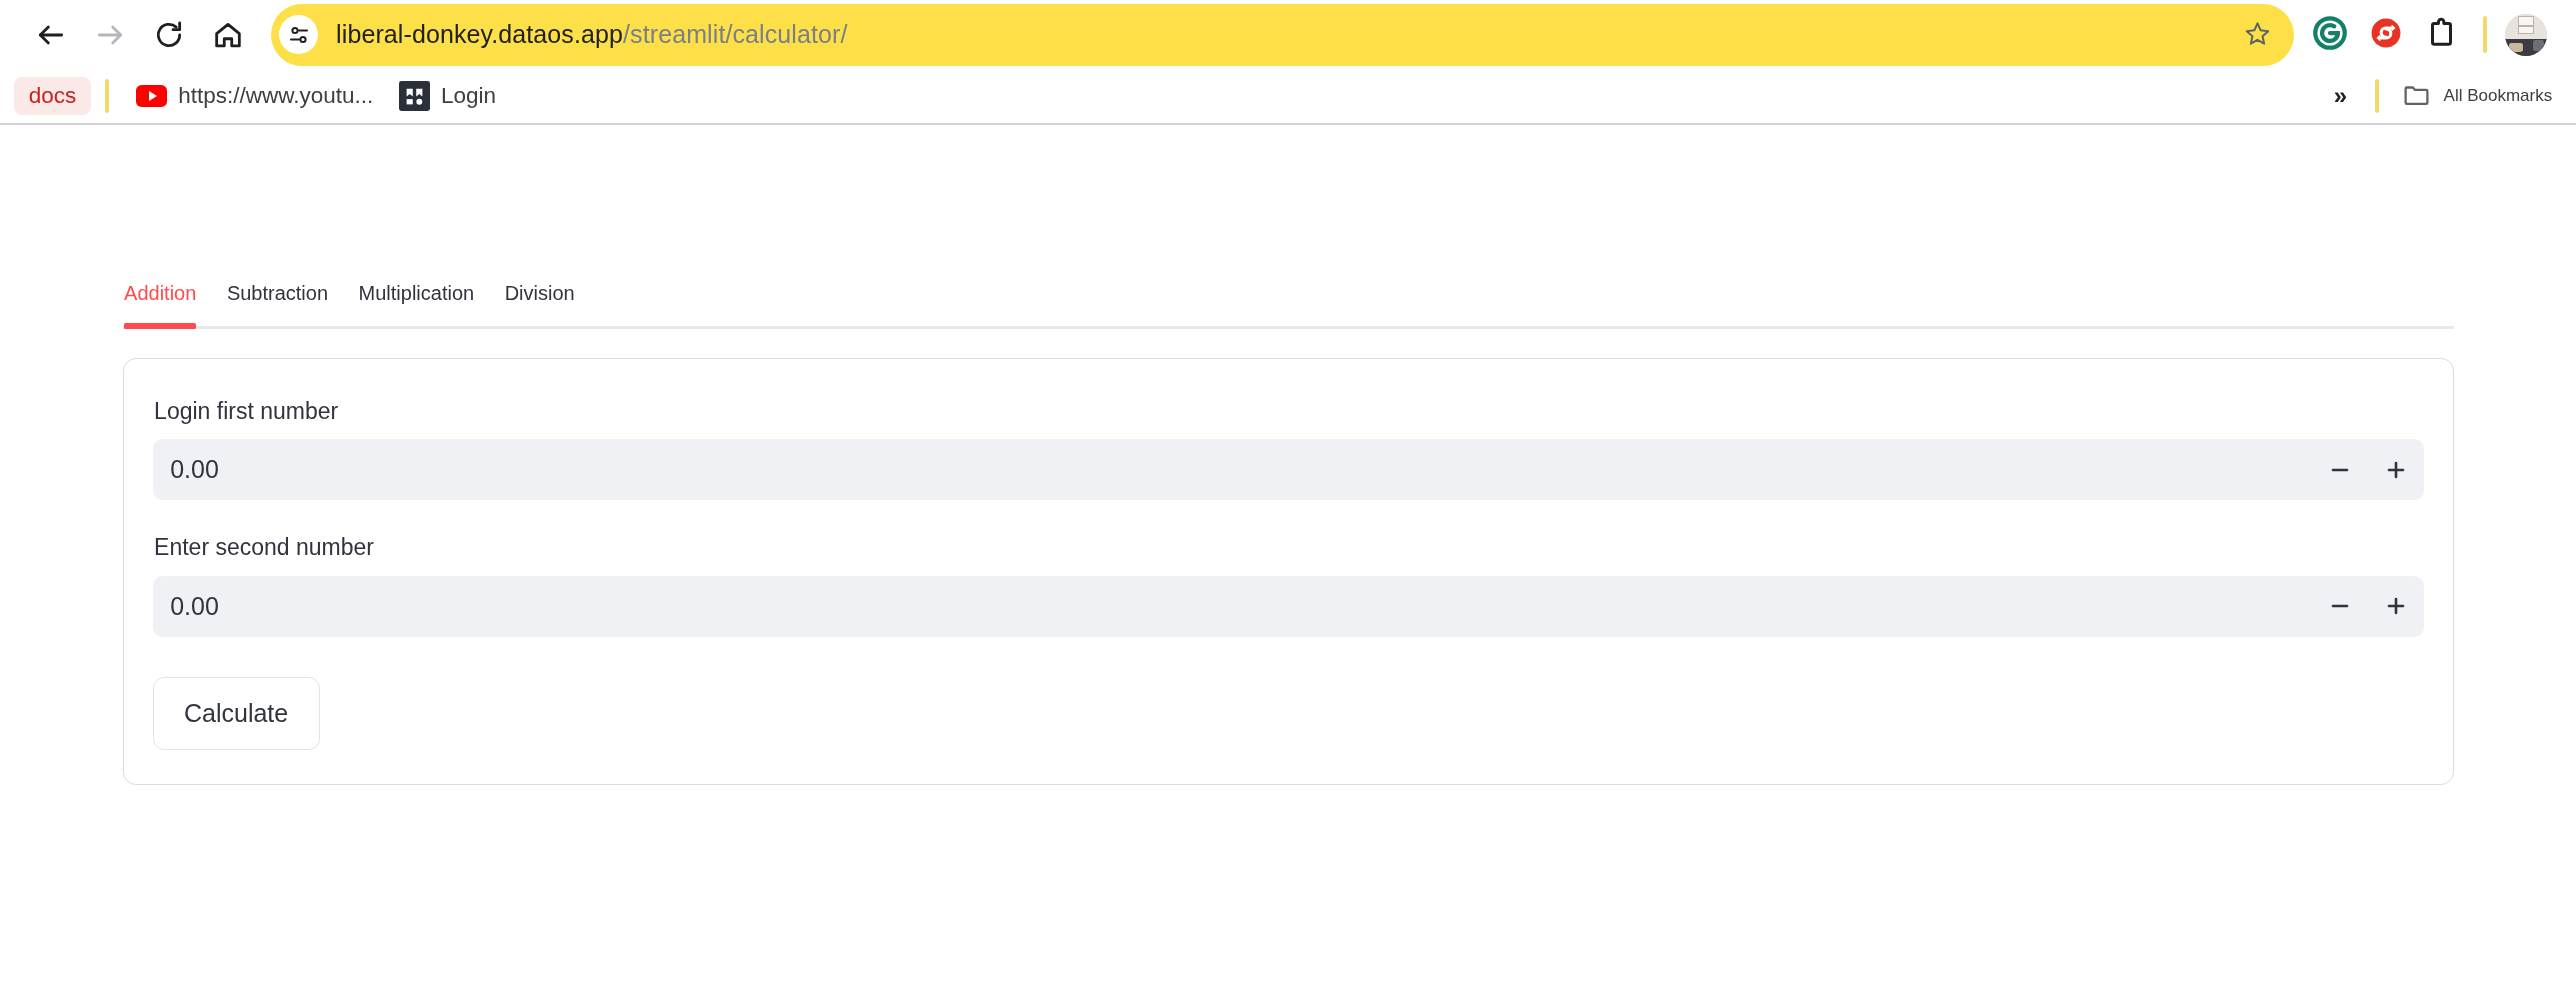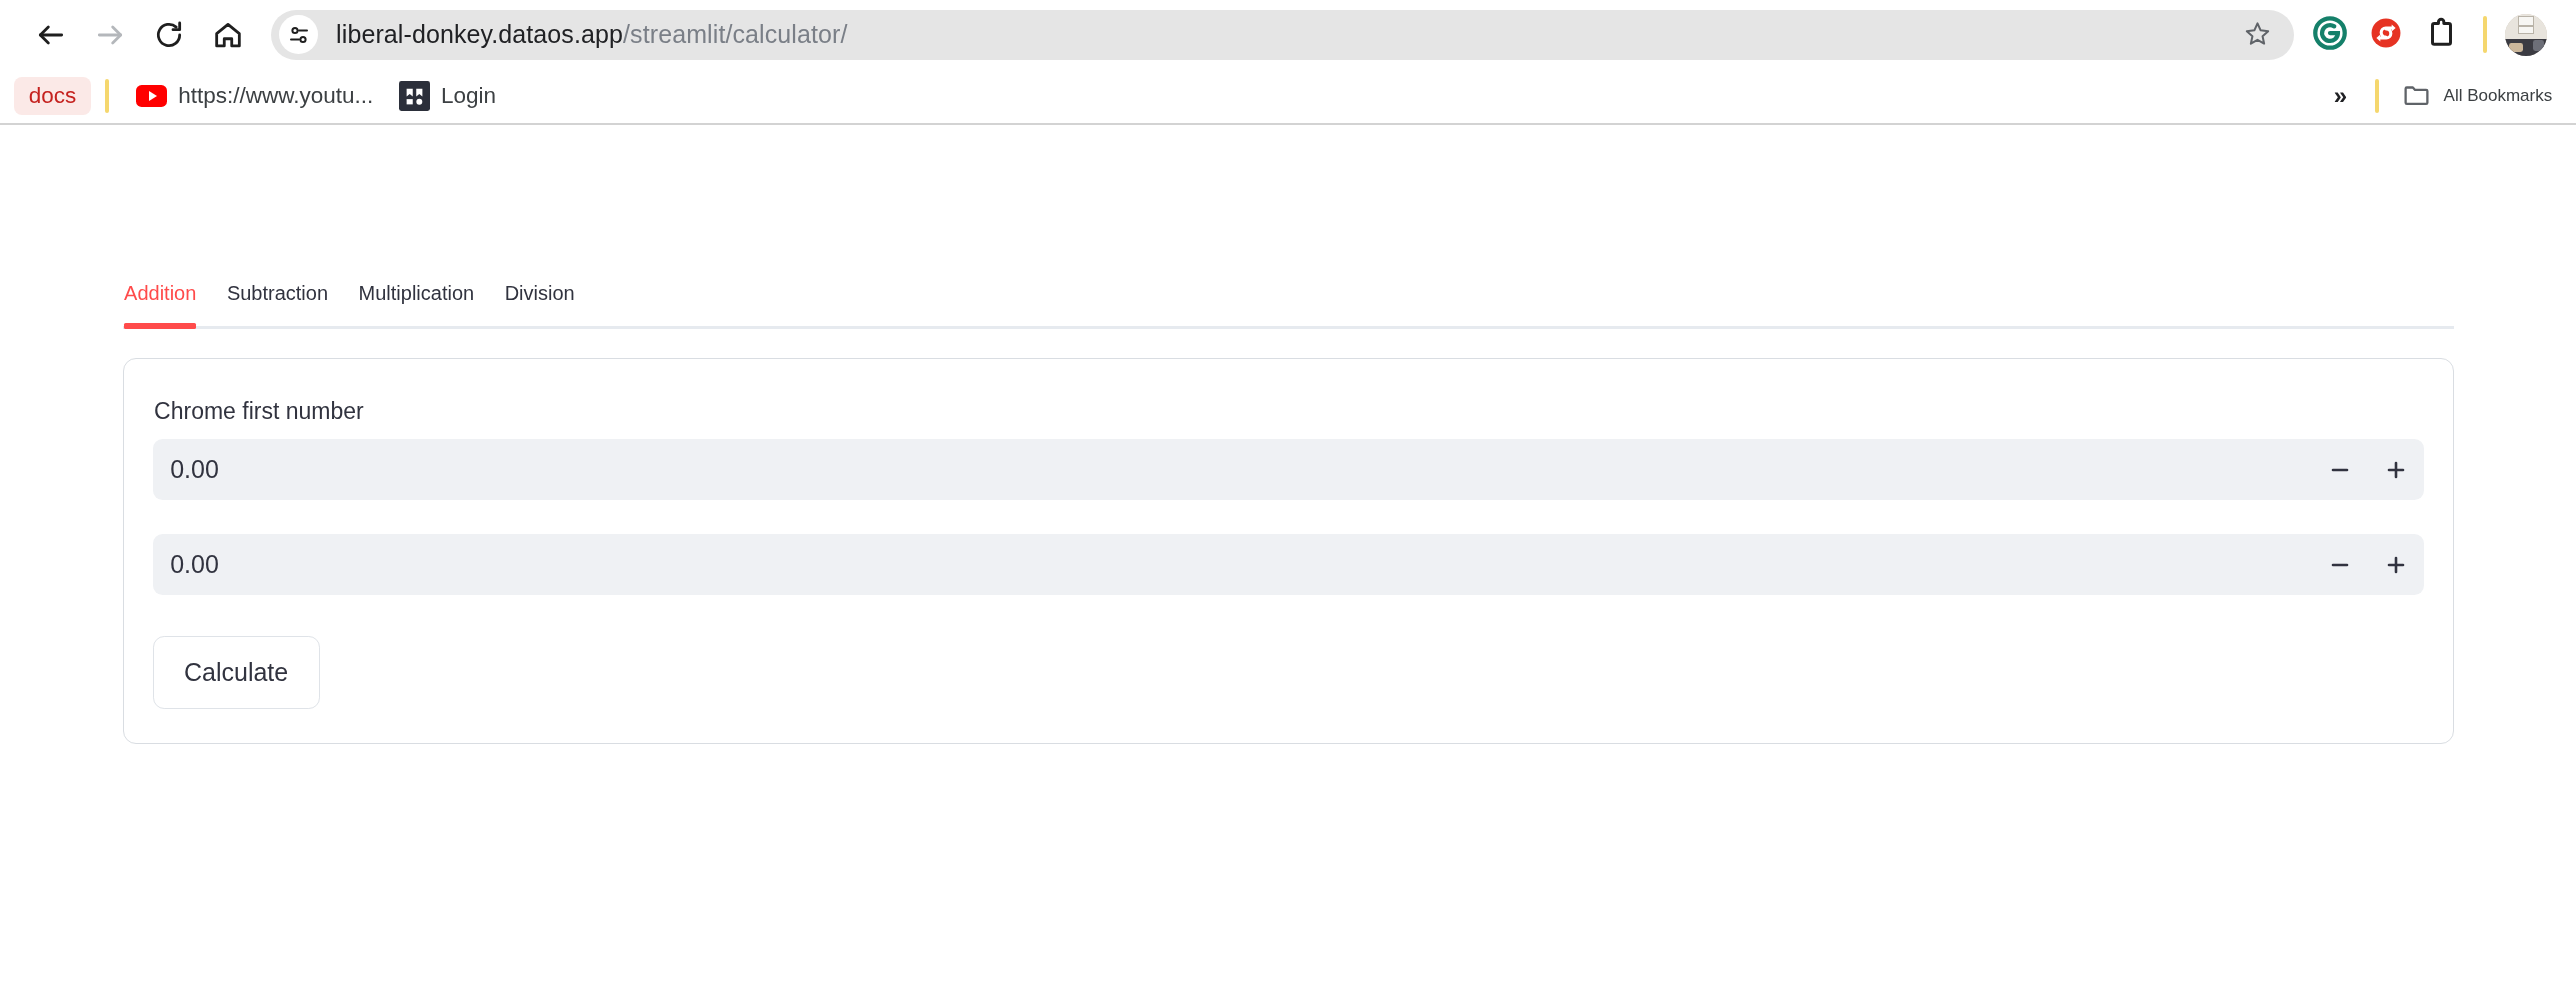"liberal-donkey.dataos.app/streamlit/calc" .omnibox { background: #e5e5e5 -> #fde047; height: 50px -> 62px }
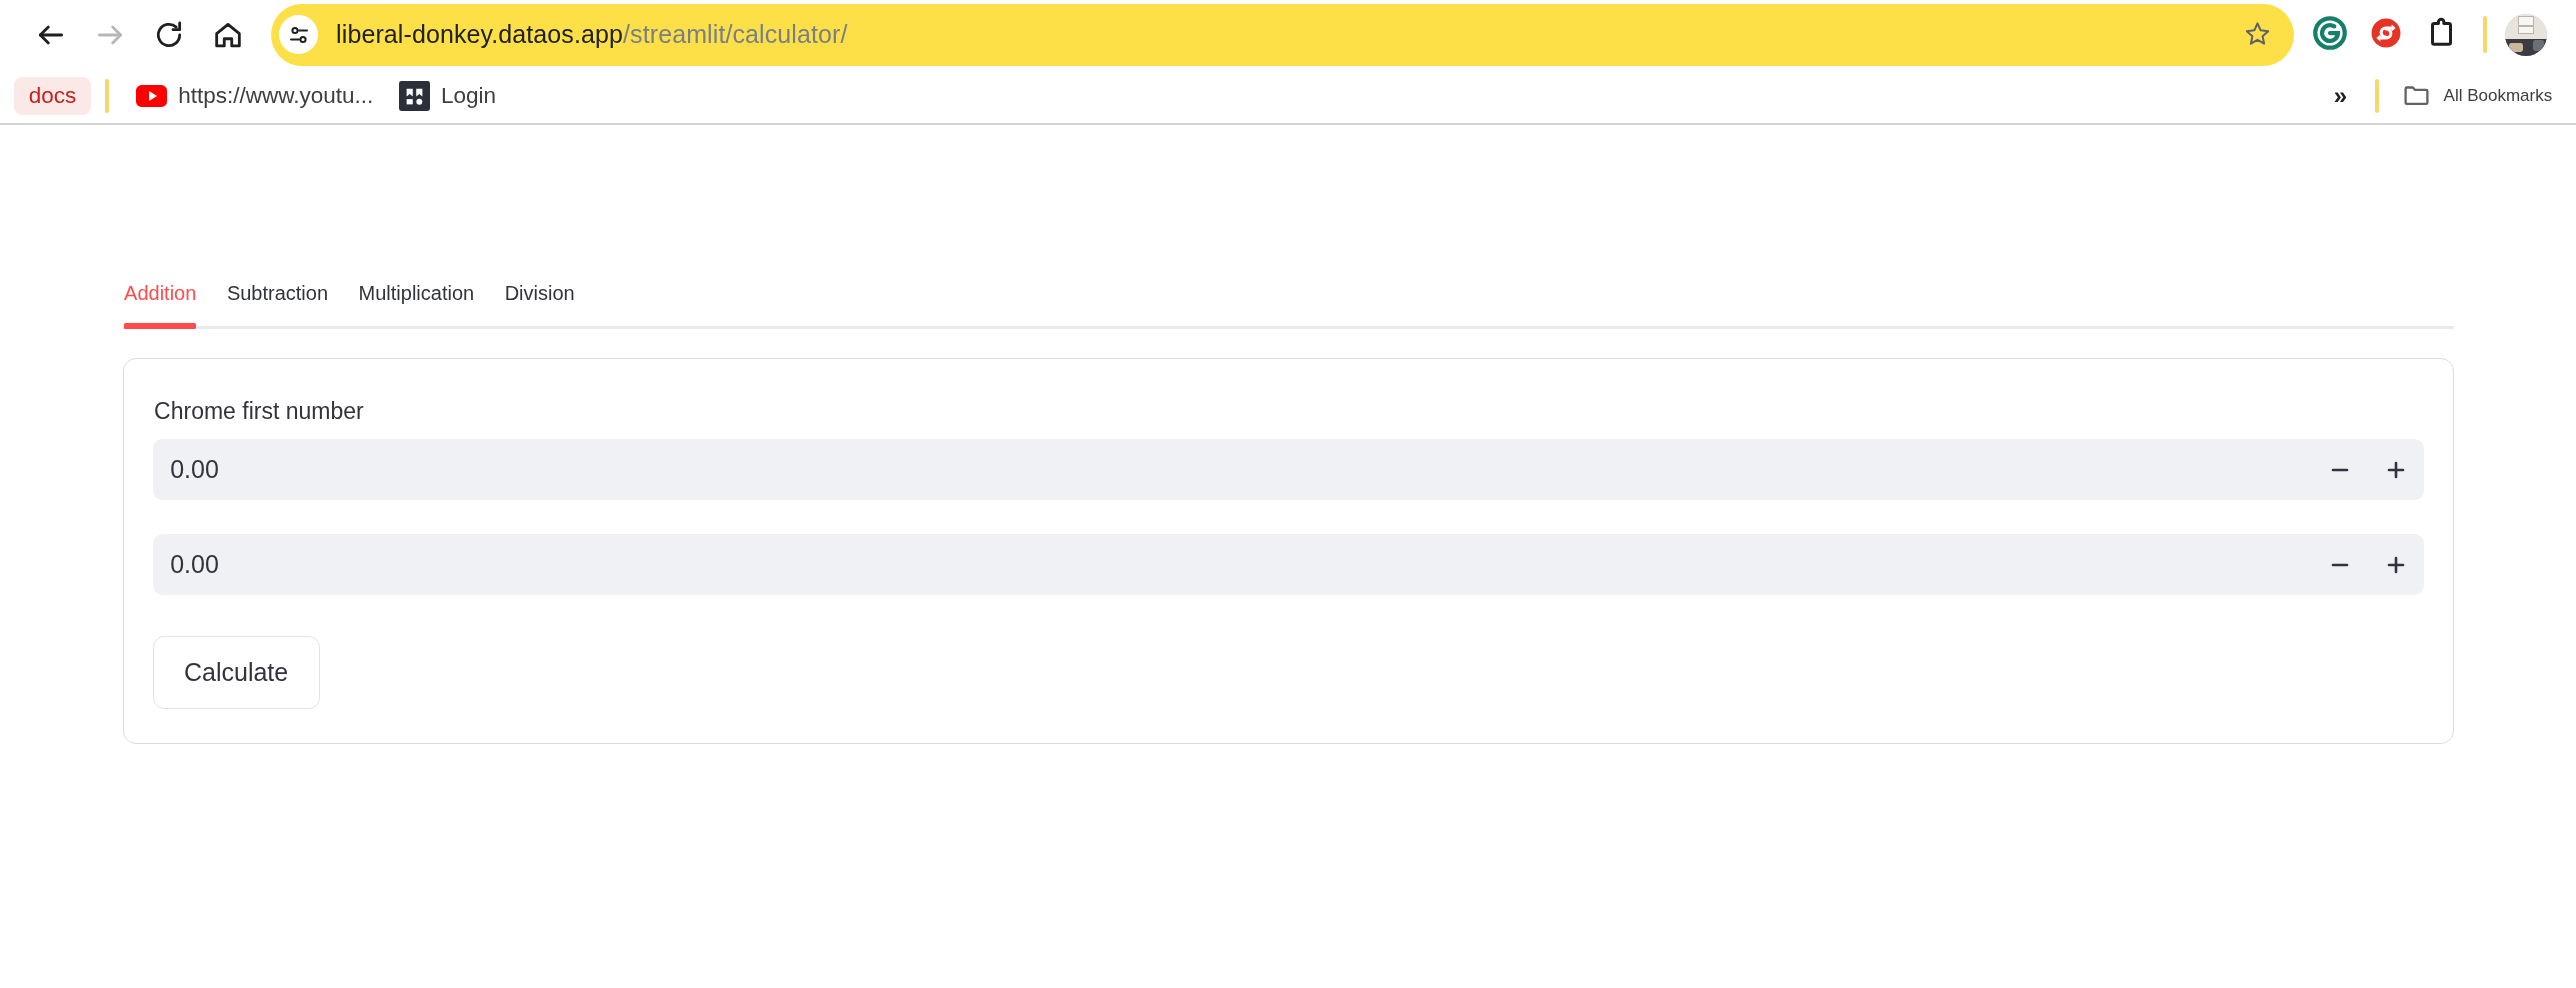"Chrome first number" div.field-label { text: Chrome -> Login }
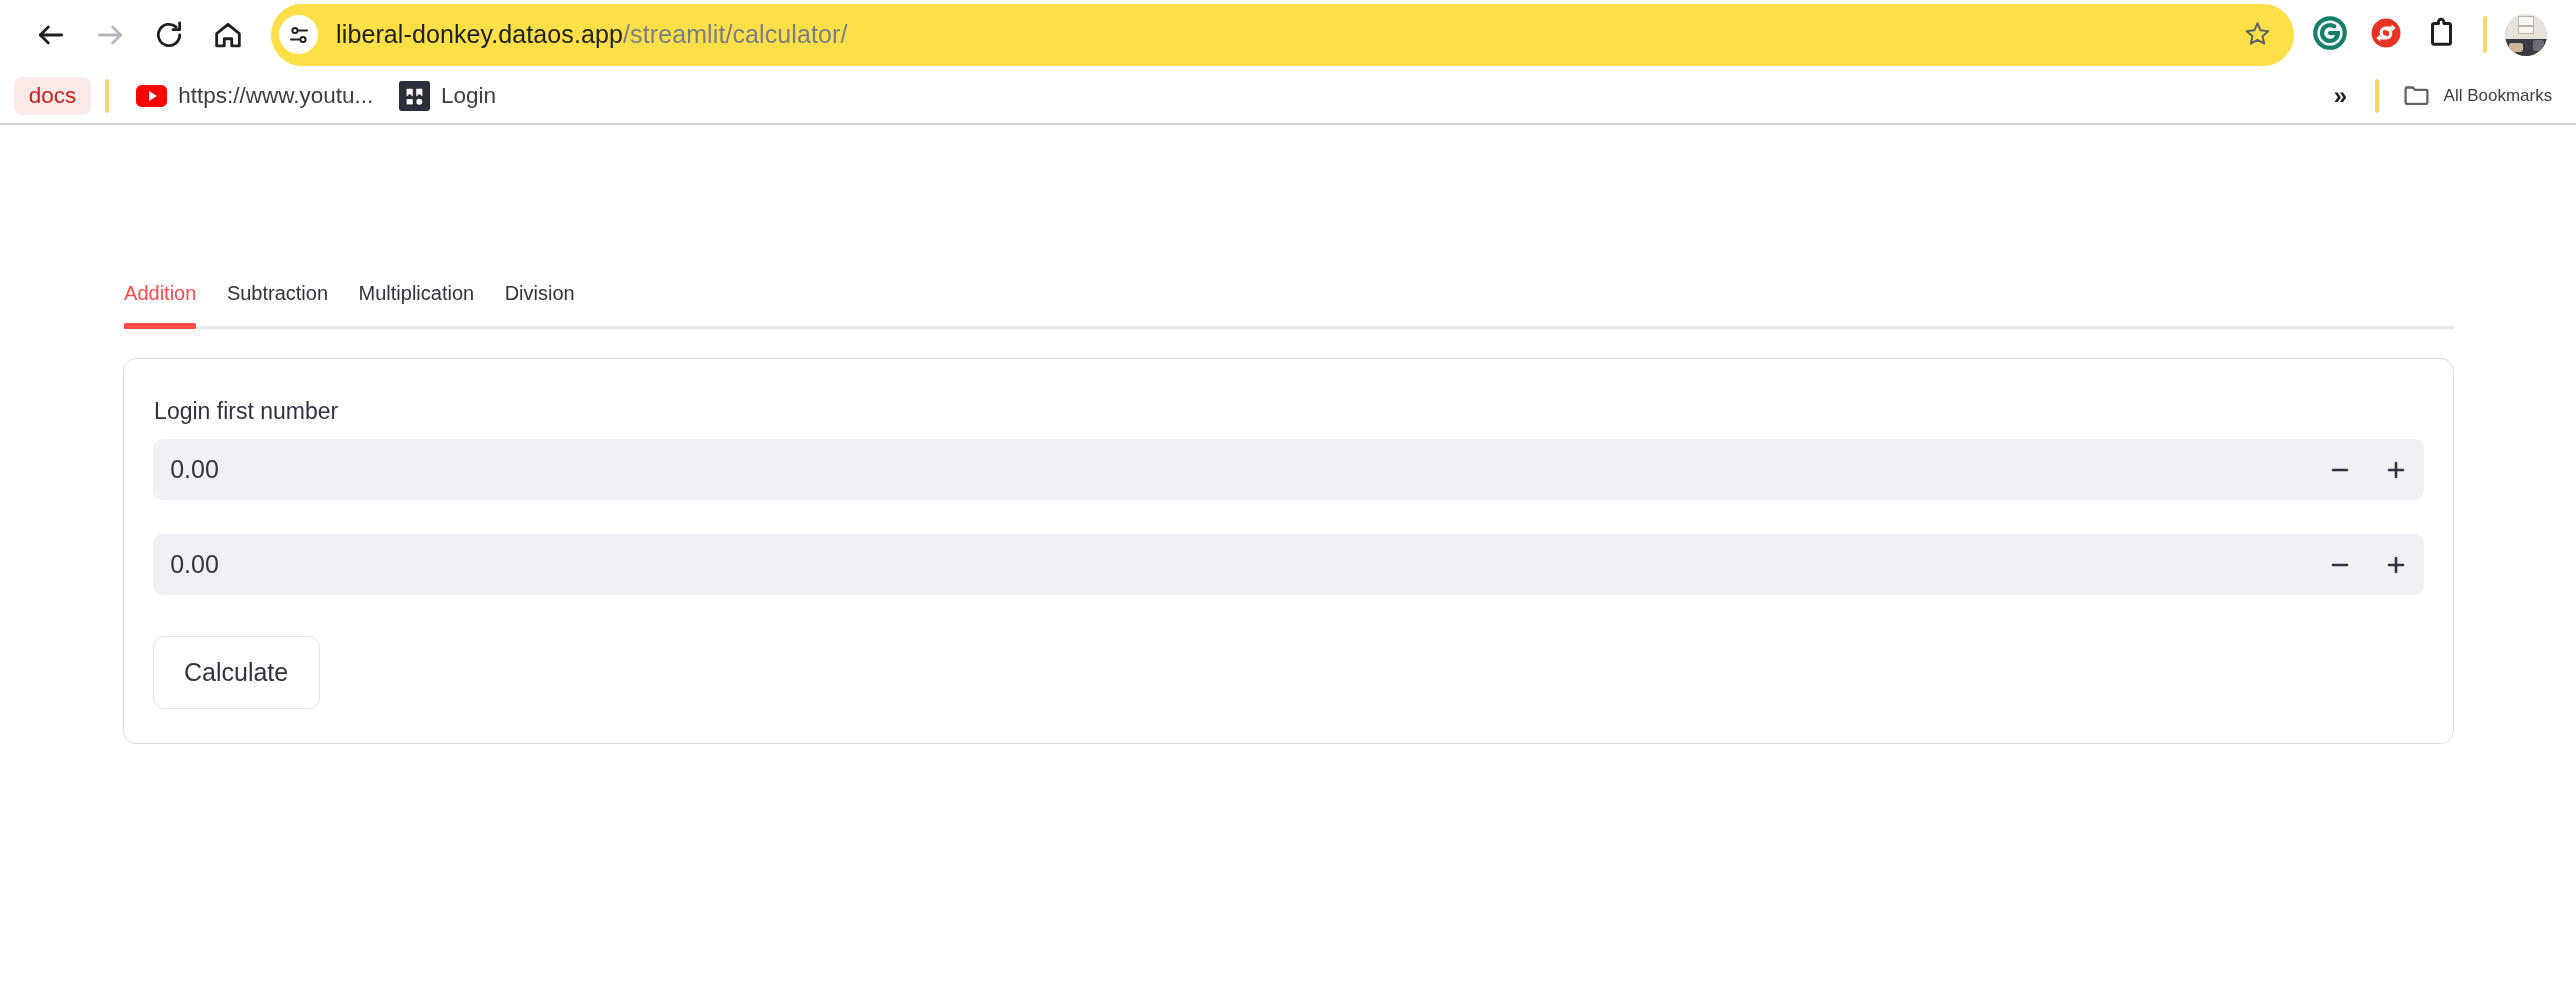"Enter second number" div.field-label { html: none -> <div>Enter second number</div> }
